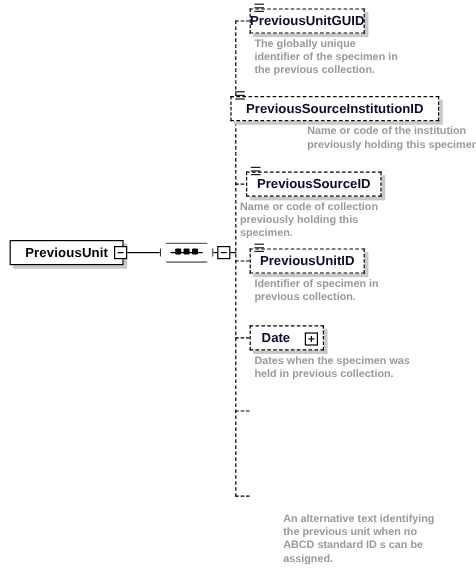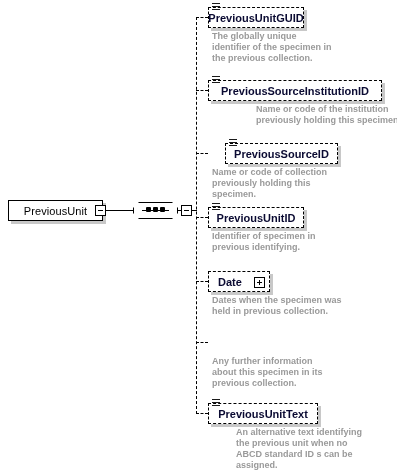"PreviousSourceInstitutionID" div.child { left: 208px -> 192px }
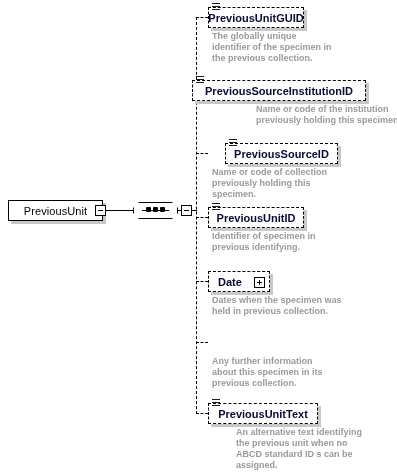"PreviousSourceID" div.child { left: 225px -> 205px }
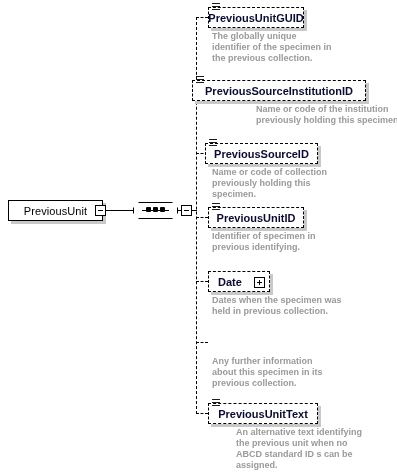"Name or code of collection" div.child-desc { left: 212px -> 200px }
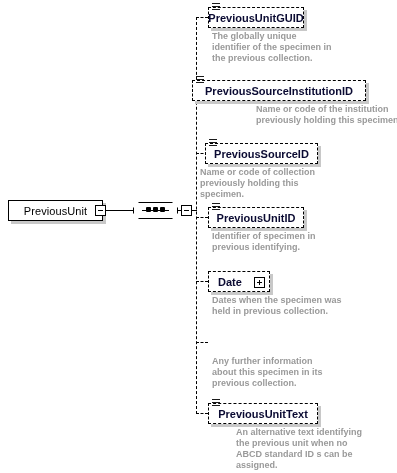"PreviousUnit" .root-node .nm { font-weight: normal -> bold }
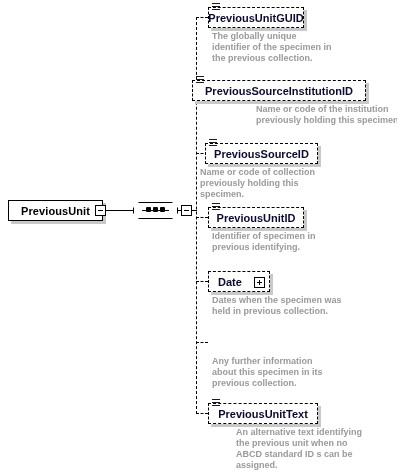"Identifier of specimen in previous" div.child-desc { text: identifying -> collection }
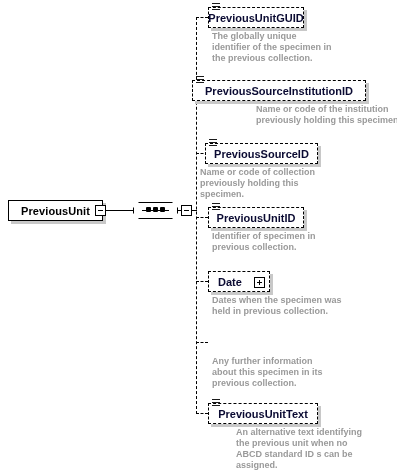"Any further information about this" div.child-desc { html: <div>Any further information about this specimen in its previous collection.</div> -> none }
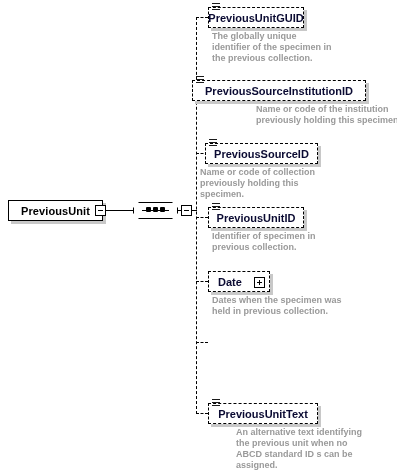"PreviousUnitText" div.child { html: <div> <span> <i></i> <i></i> <i></i> </span> <span>PreviousUnitText</span> </div> -> none }
